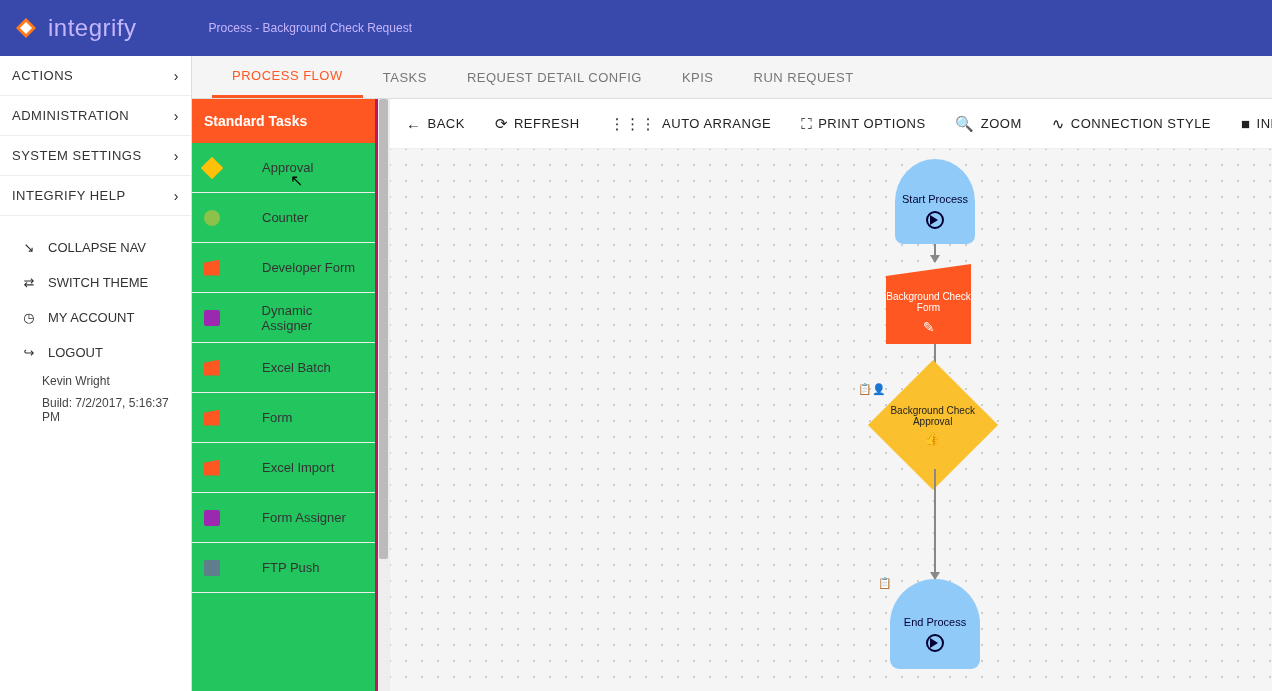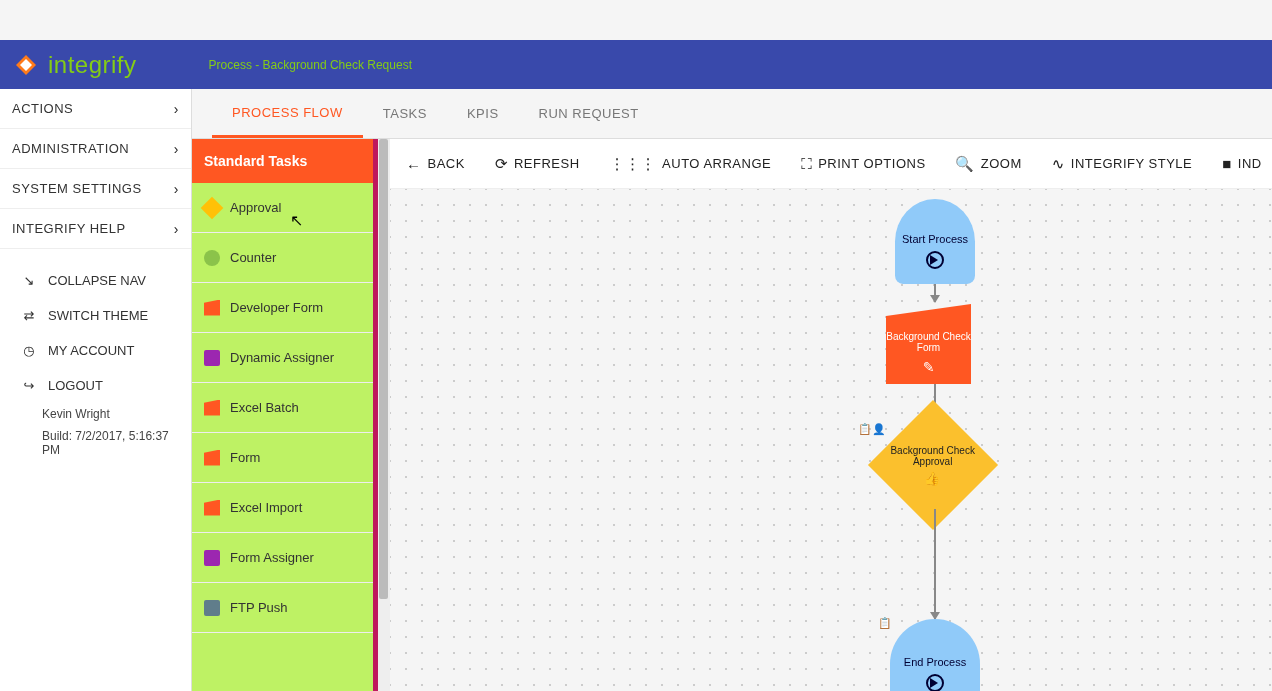"integrify" .header { color: #84cc16 -> #c4b5fd; height: 49px -> 56px; margin-top: 40px -> none }
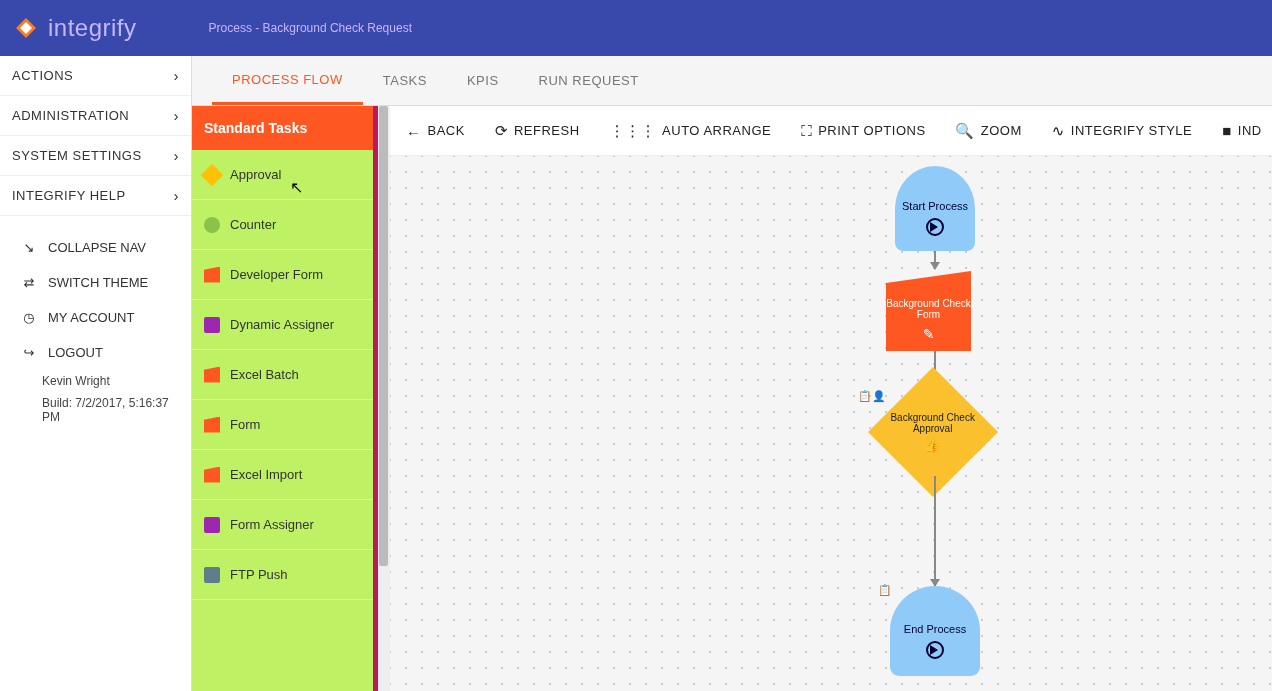"PROCESS FLOW" .tabs { height: 50px -> 43px }
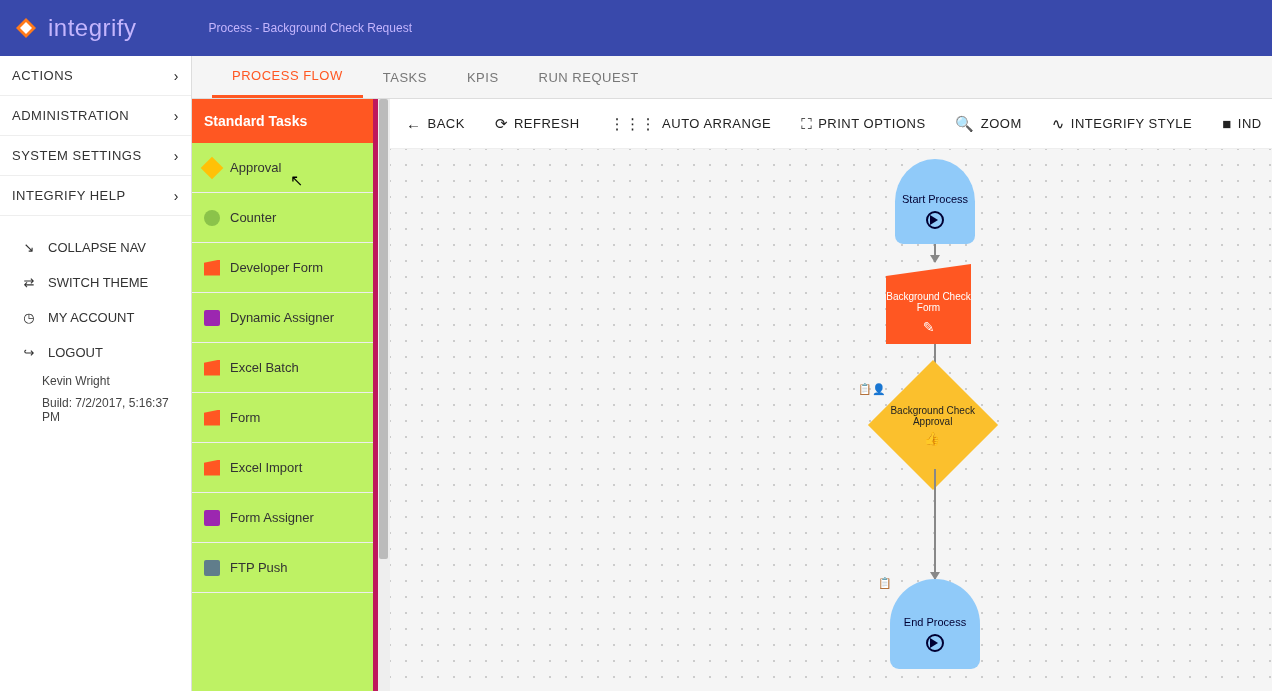"REQUEST DETAIL CONFIG" div.tab { html: none -> <div>REQUEST DETAIL CONFIG</div> }
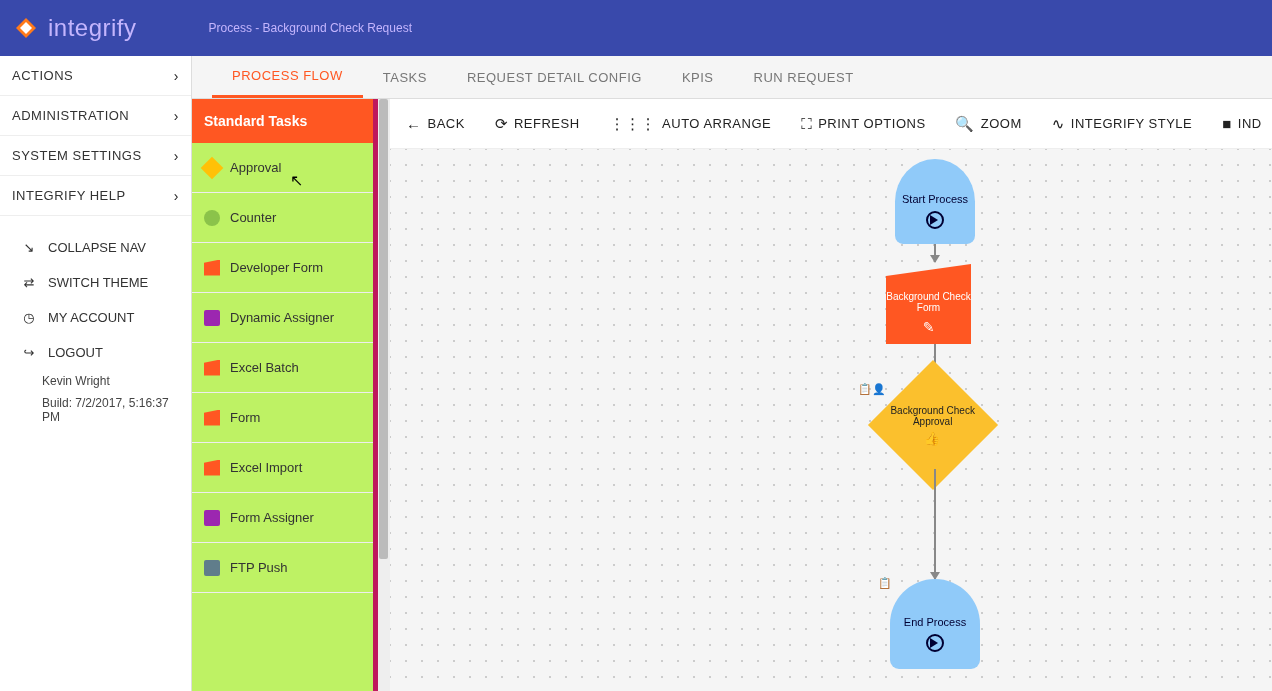"Standard Tasks" .palette { background: #bef264 -> #22c55e; border-right: 5px solid #be185d -> 3px solid #be185d }
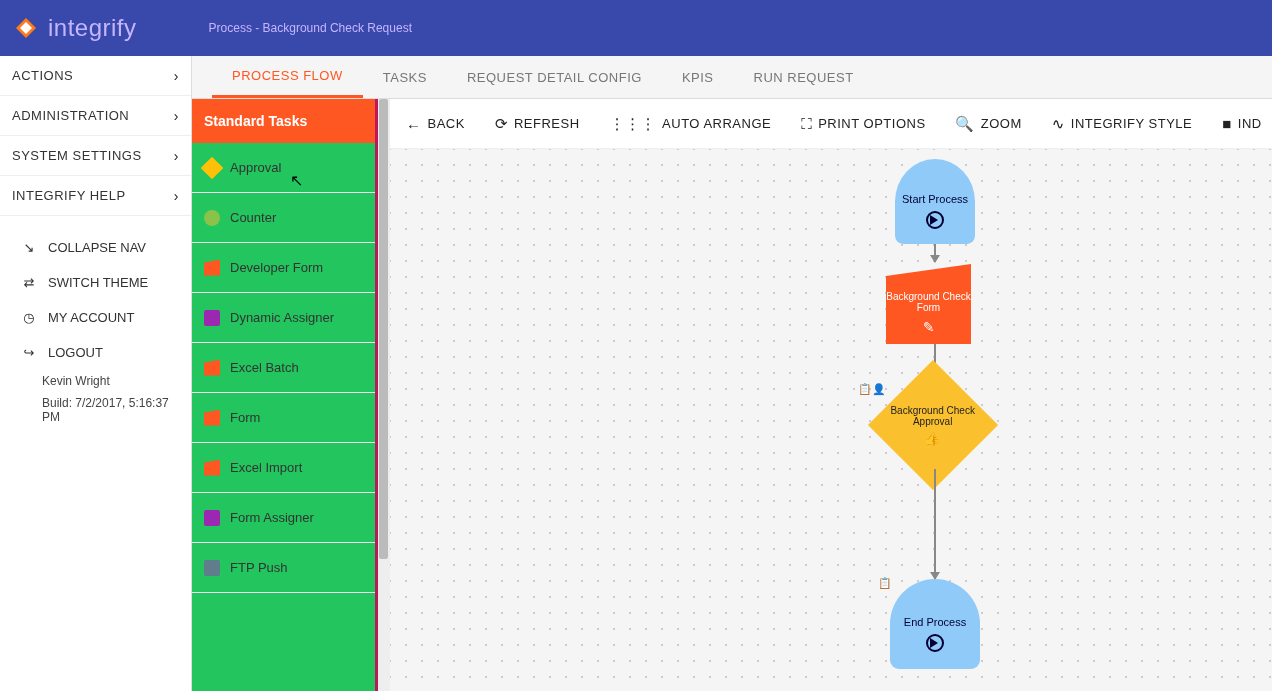"INTEGRIFY STYLE" span { text: INTEGRIFY -> CONNECTION }
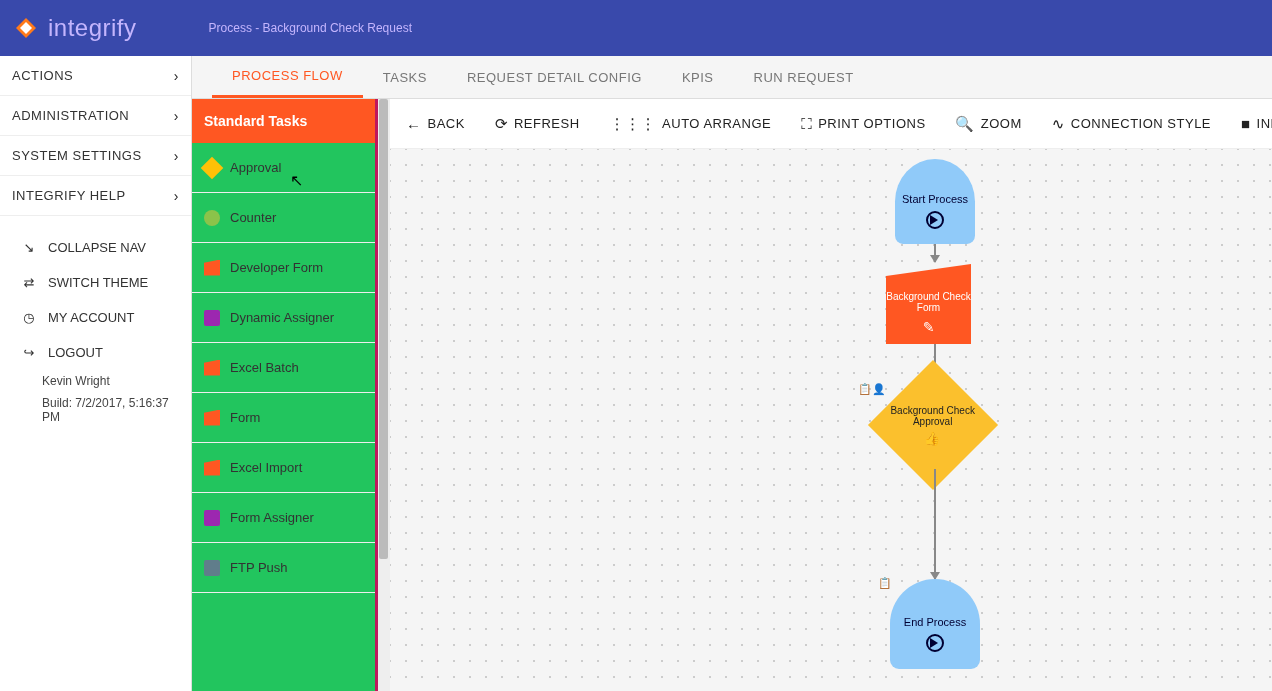"Approval" .palette-item { gap: none -> 32px }
